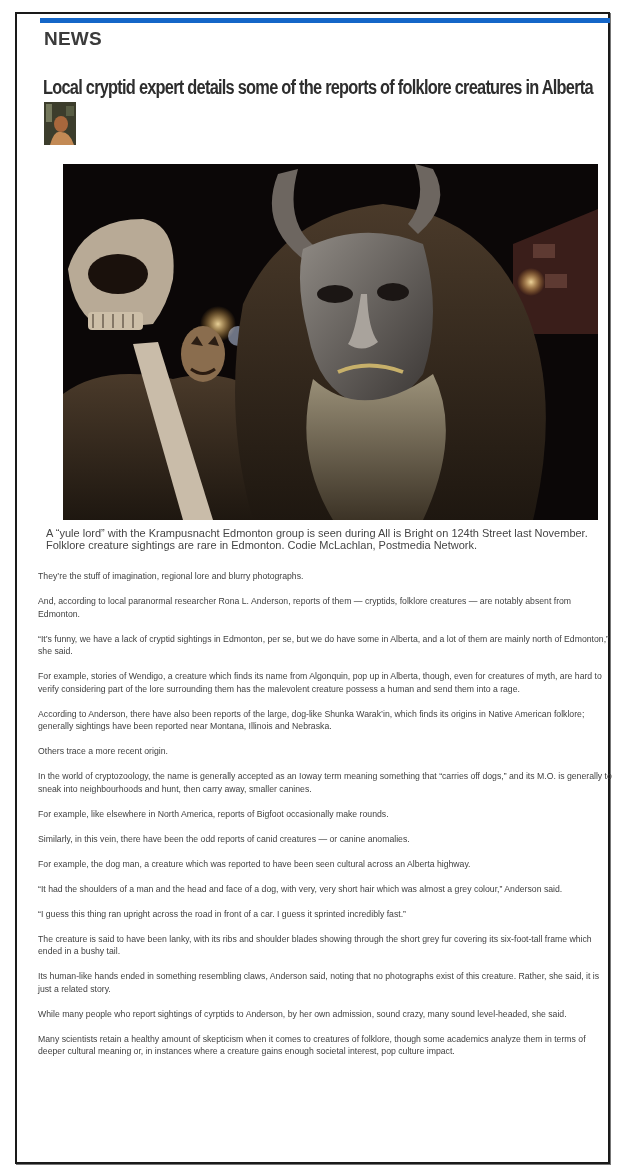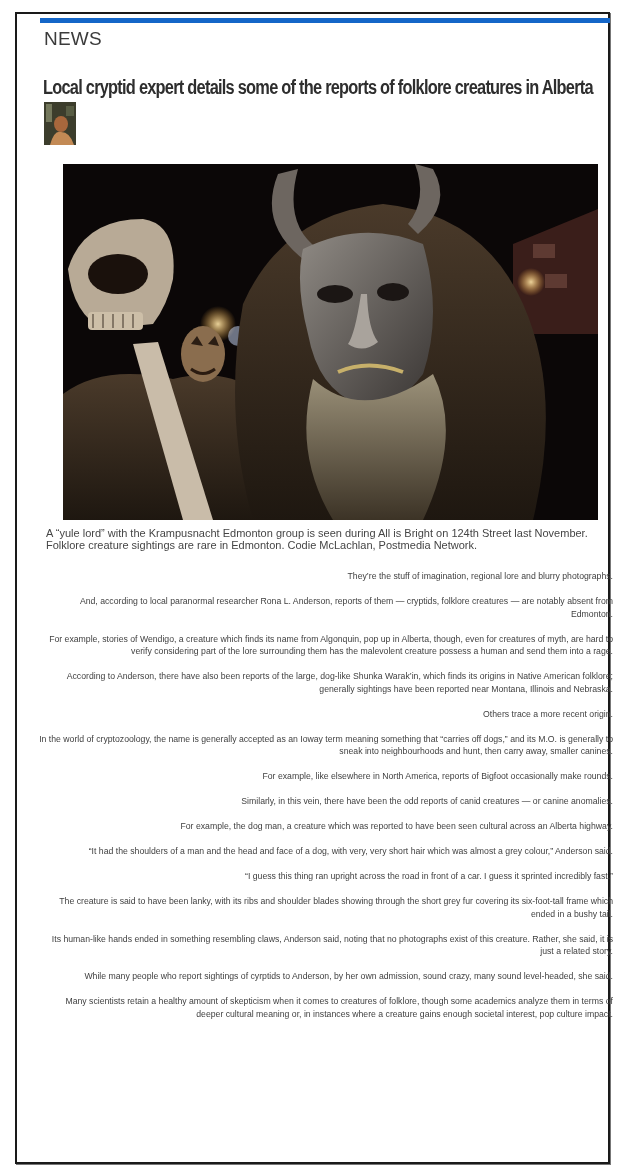"NEWS" .section-label { font-weight: normal -> bold }
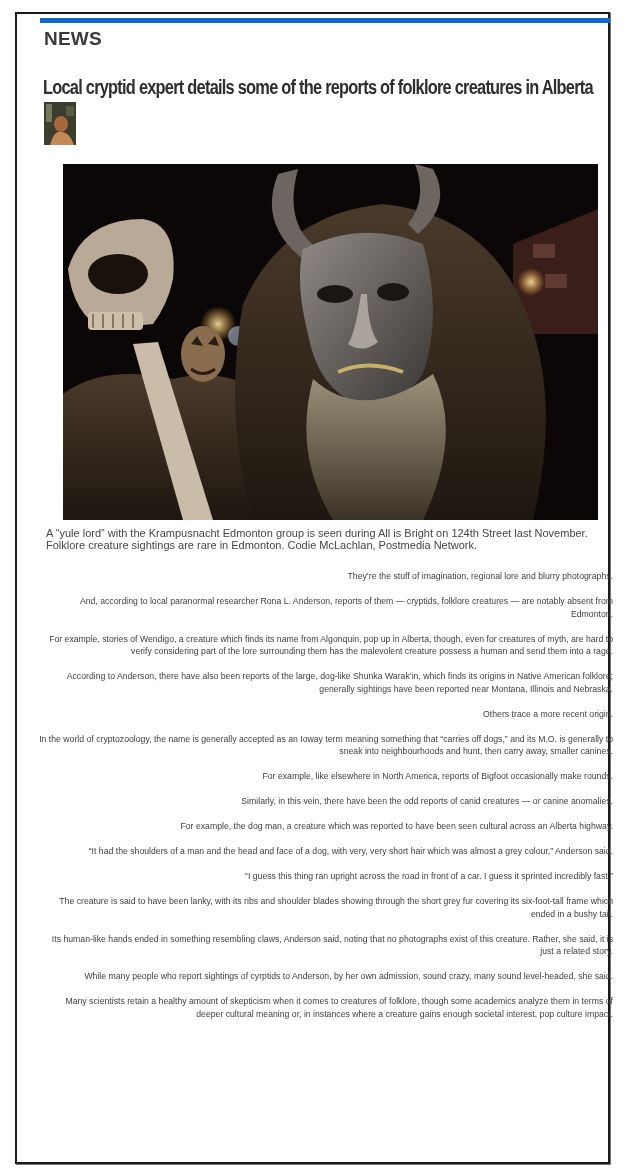"They’re the stuff of imagination," .article { text-align: right -> none }
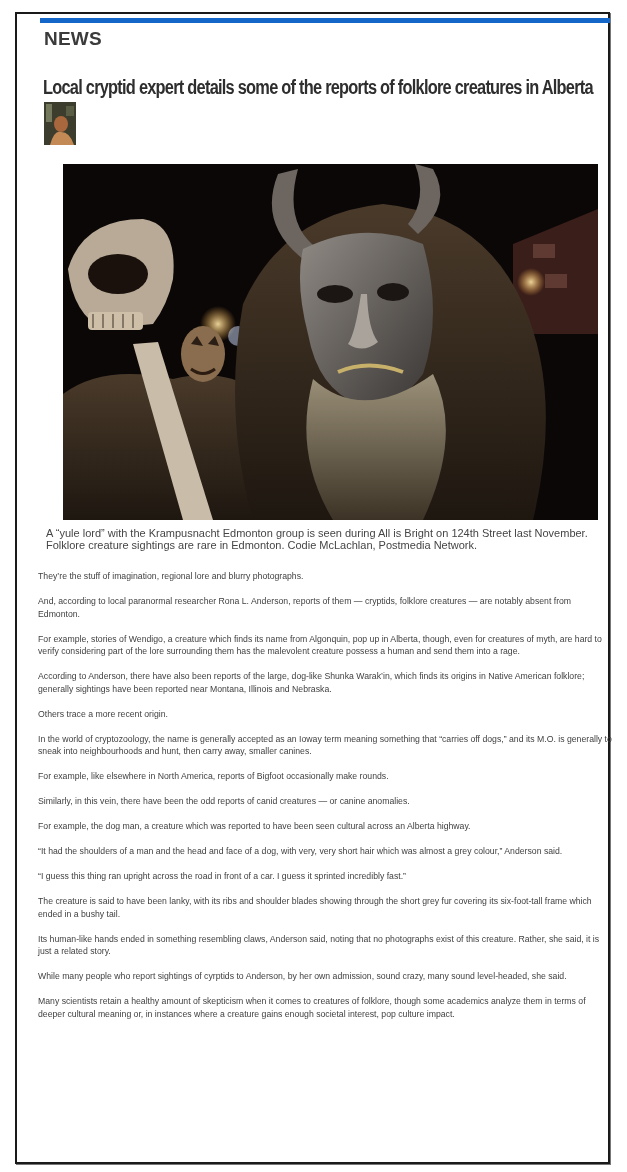"“It’s funny, we have a" p { html: none -> <p>“It’s funny, we have a lack of cryptid sightings in Edmonton, per se, but we do have some in Alberta, and a lot of them are mainly north of Edmonton,” she said.</p> }
